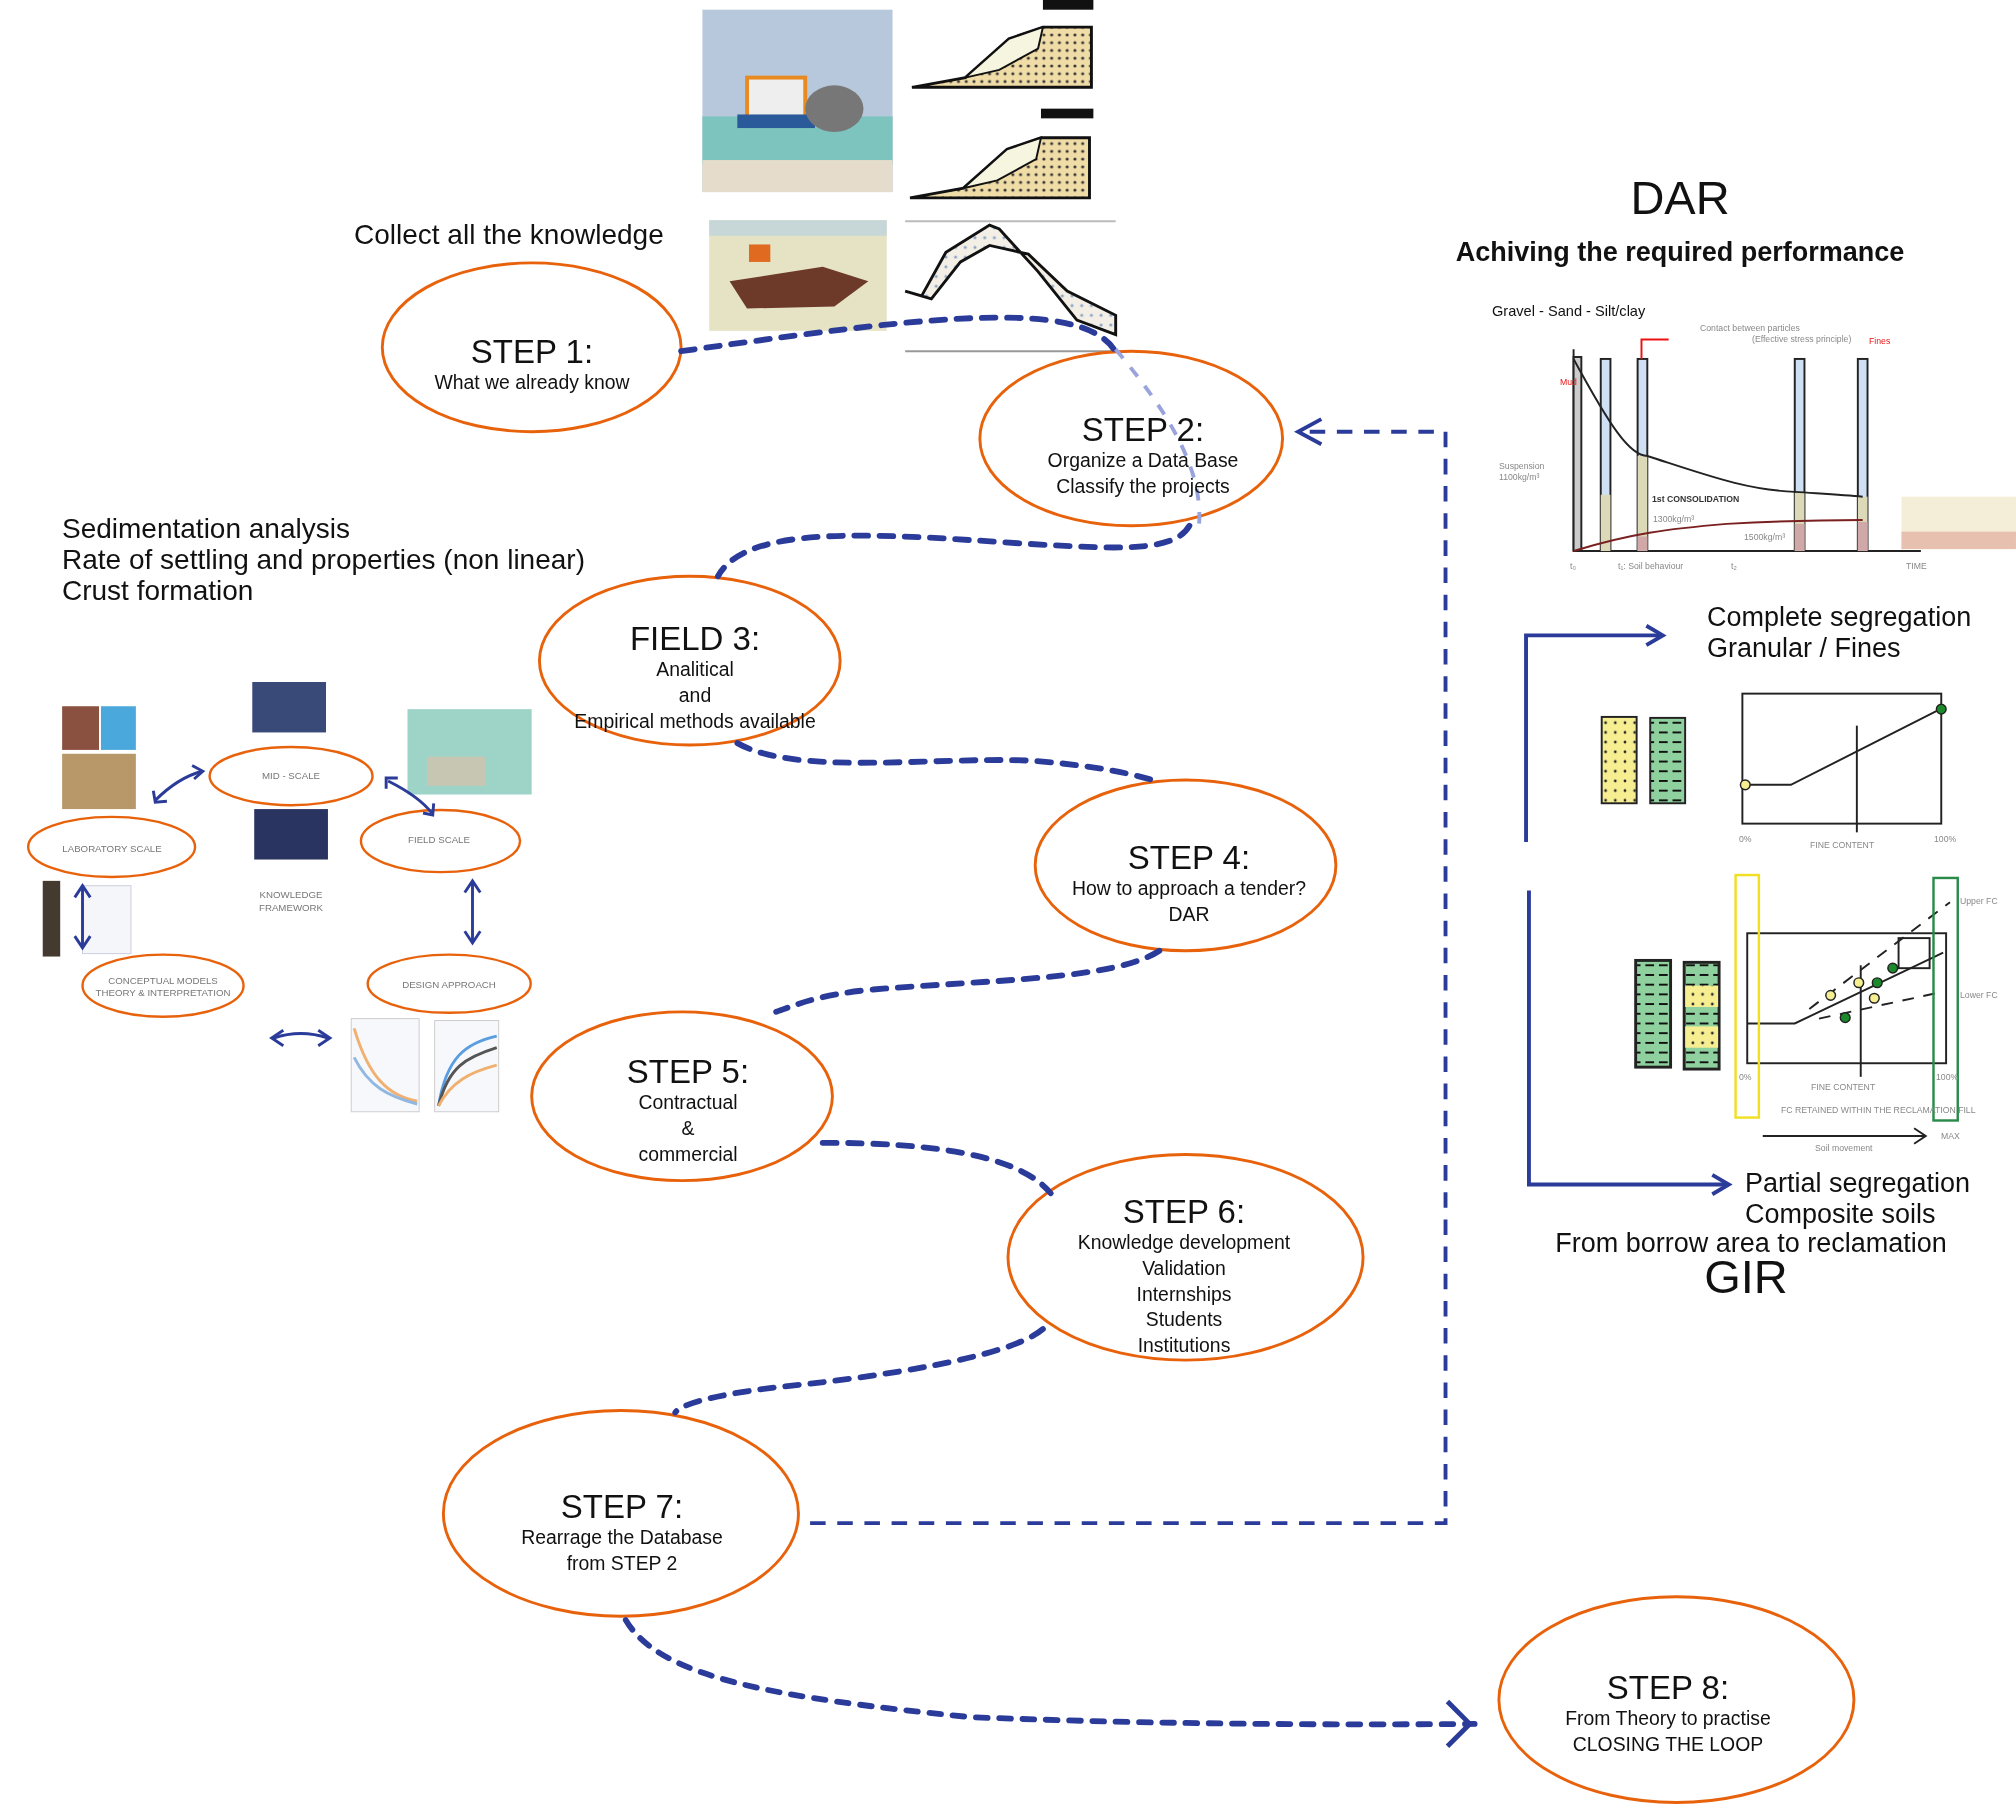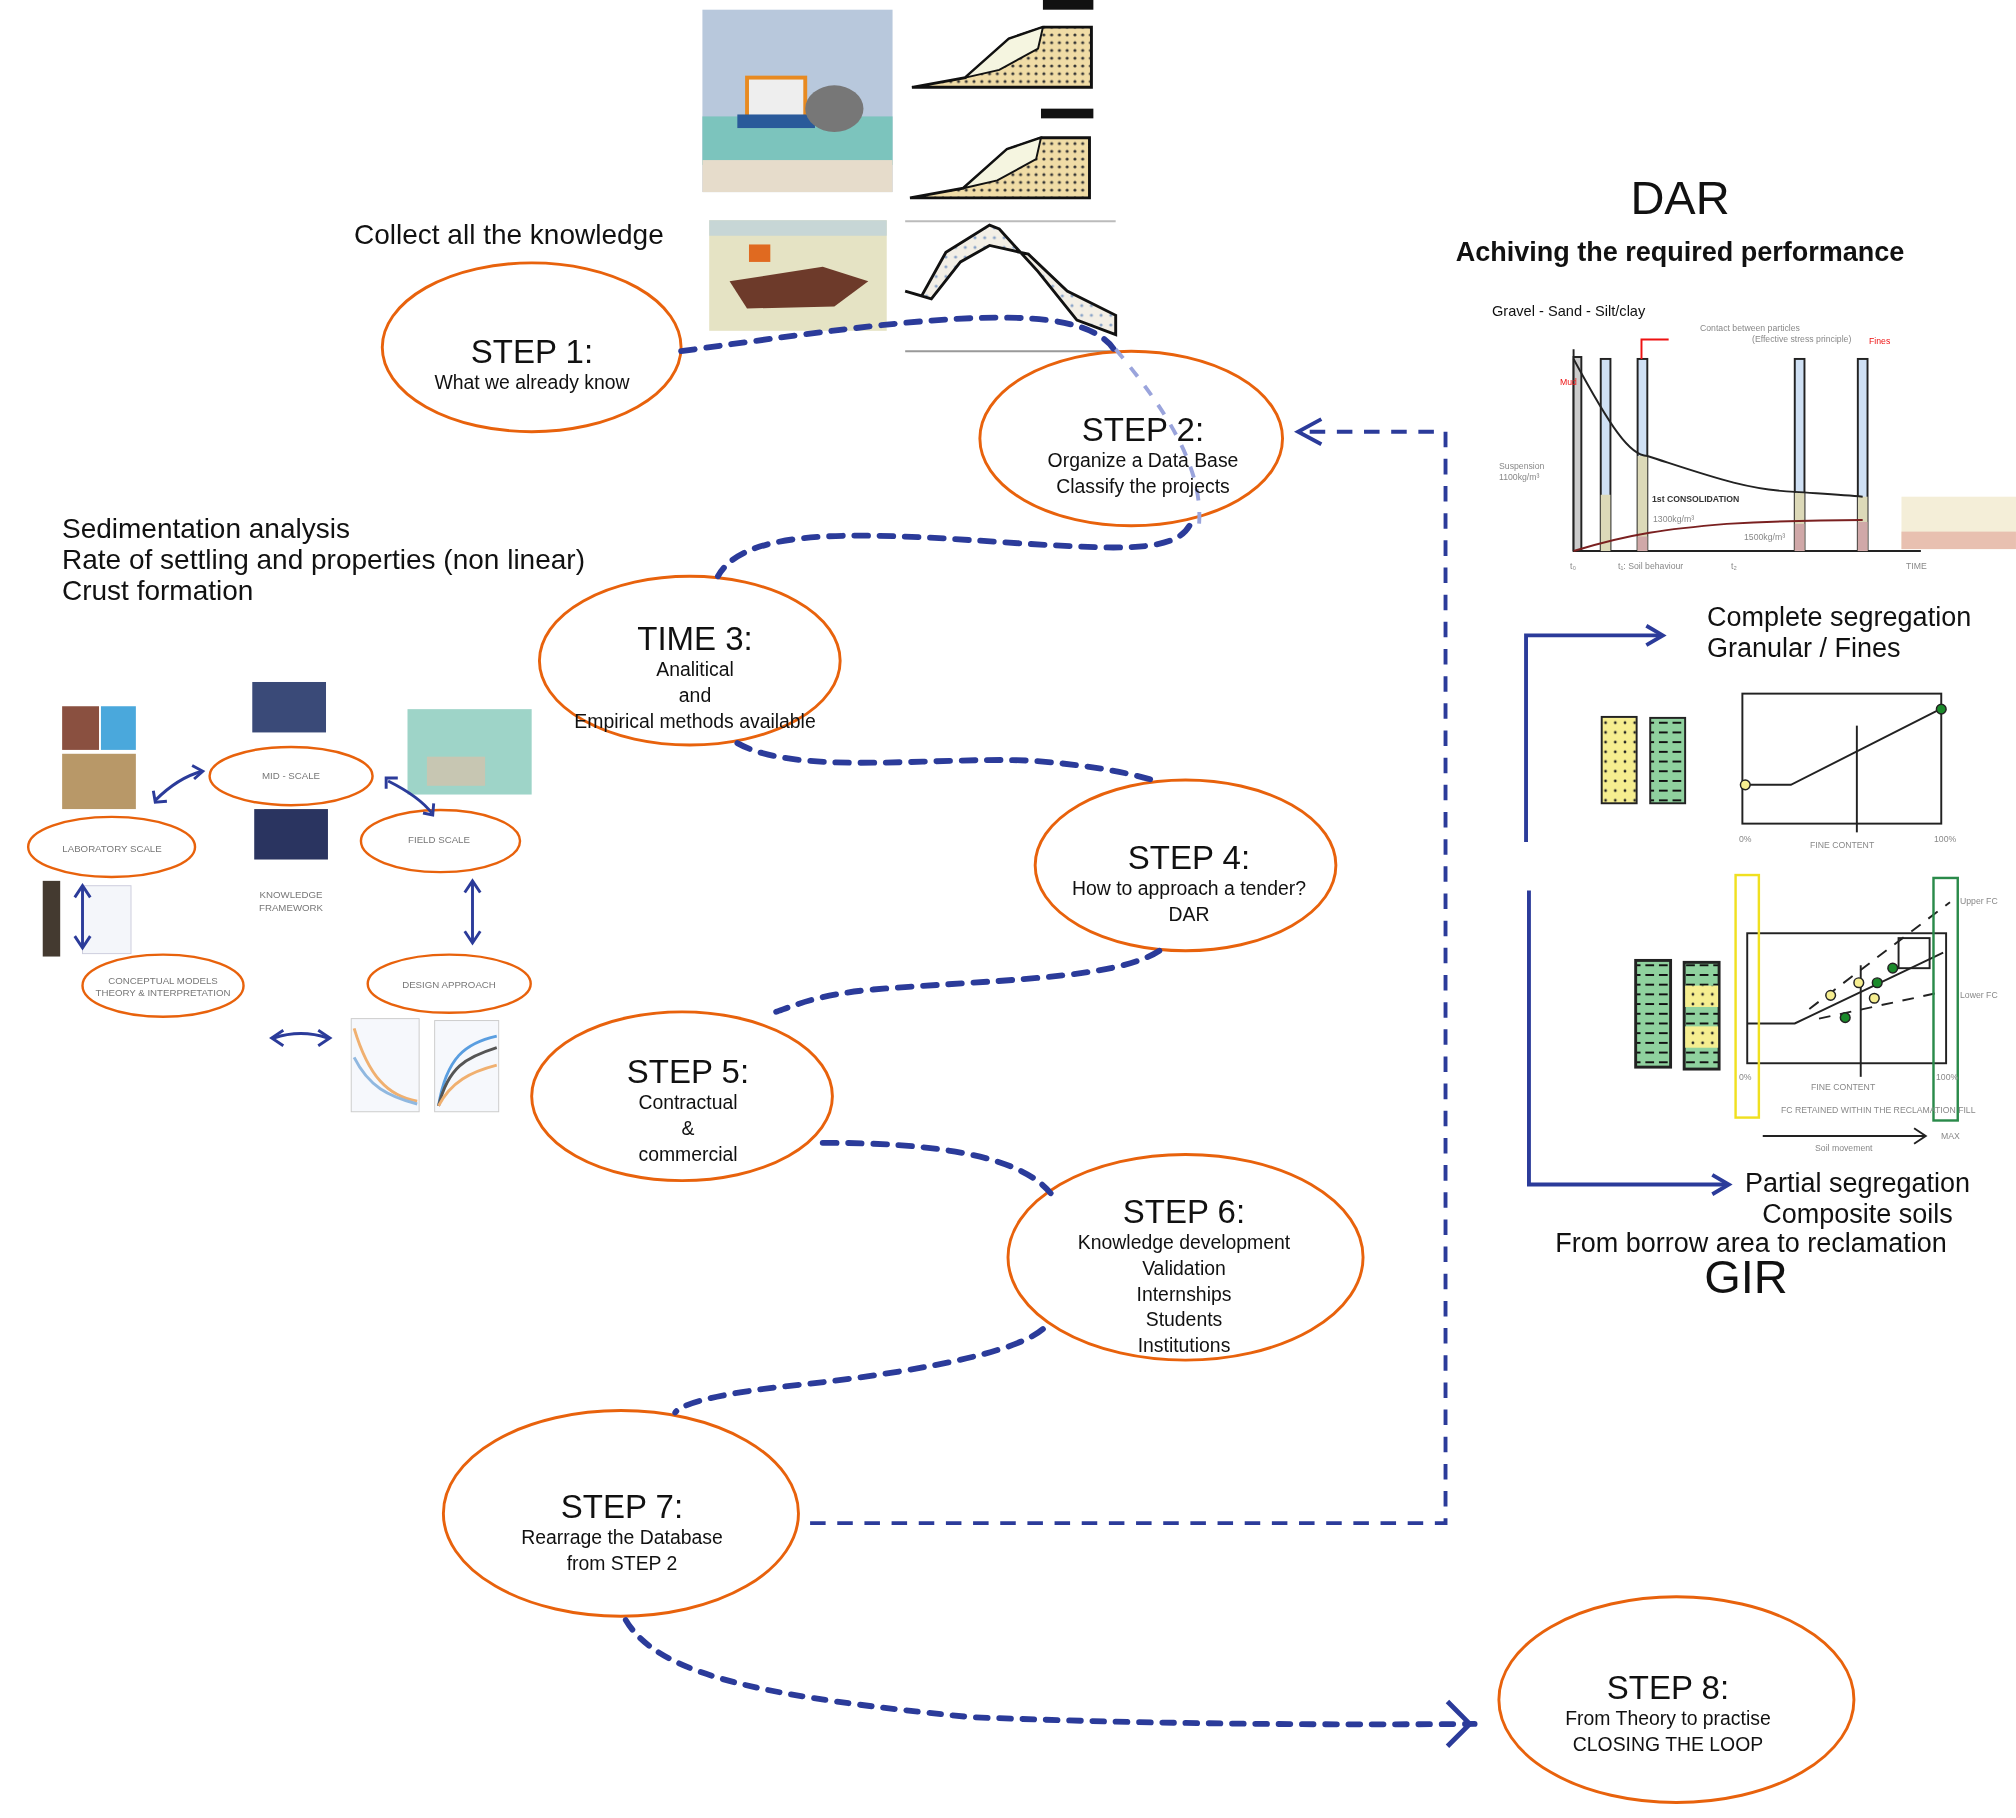"TIME 3:" div.st { text: TIME -> FIELD }
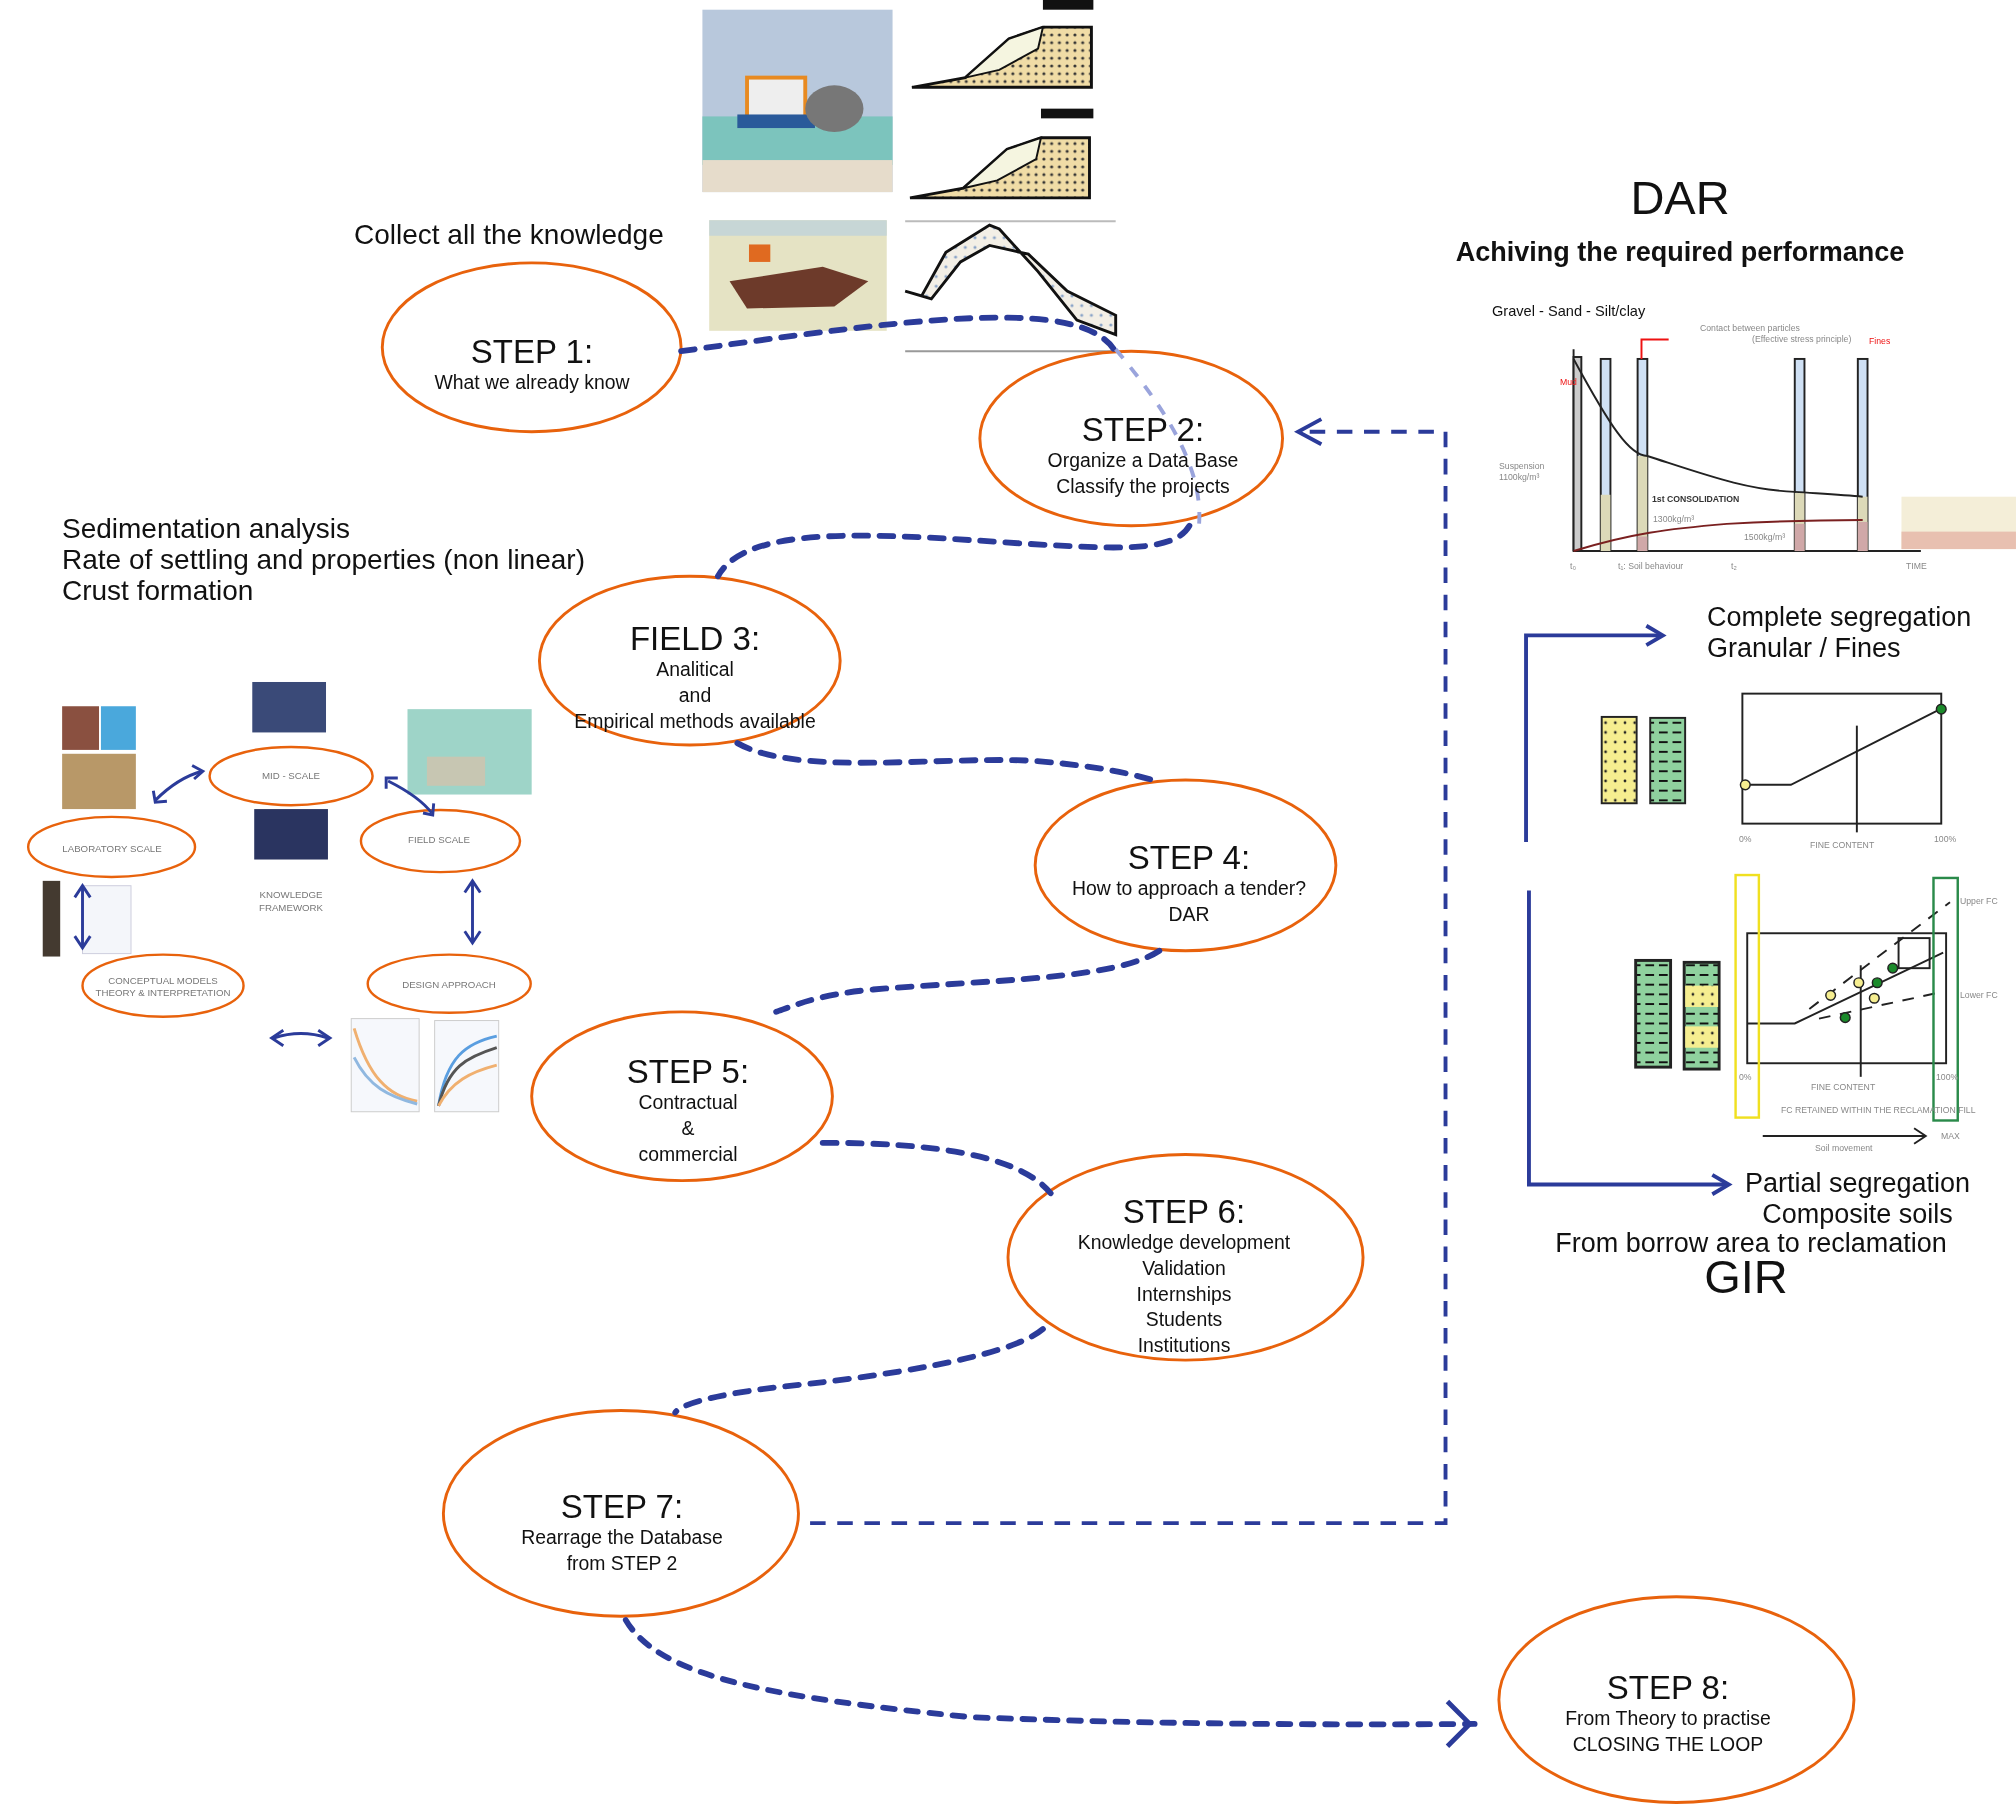"Partial segregation" div.t { text-align: center -> none }
